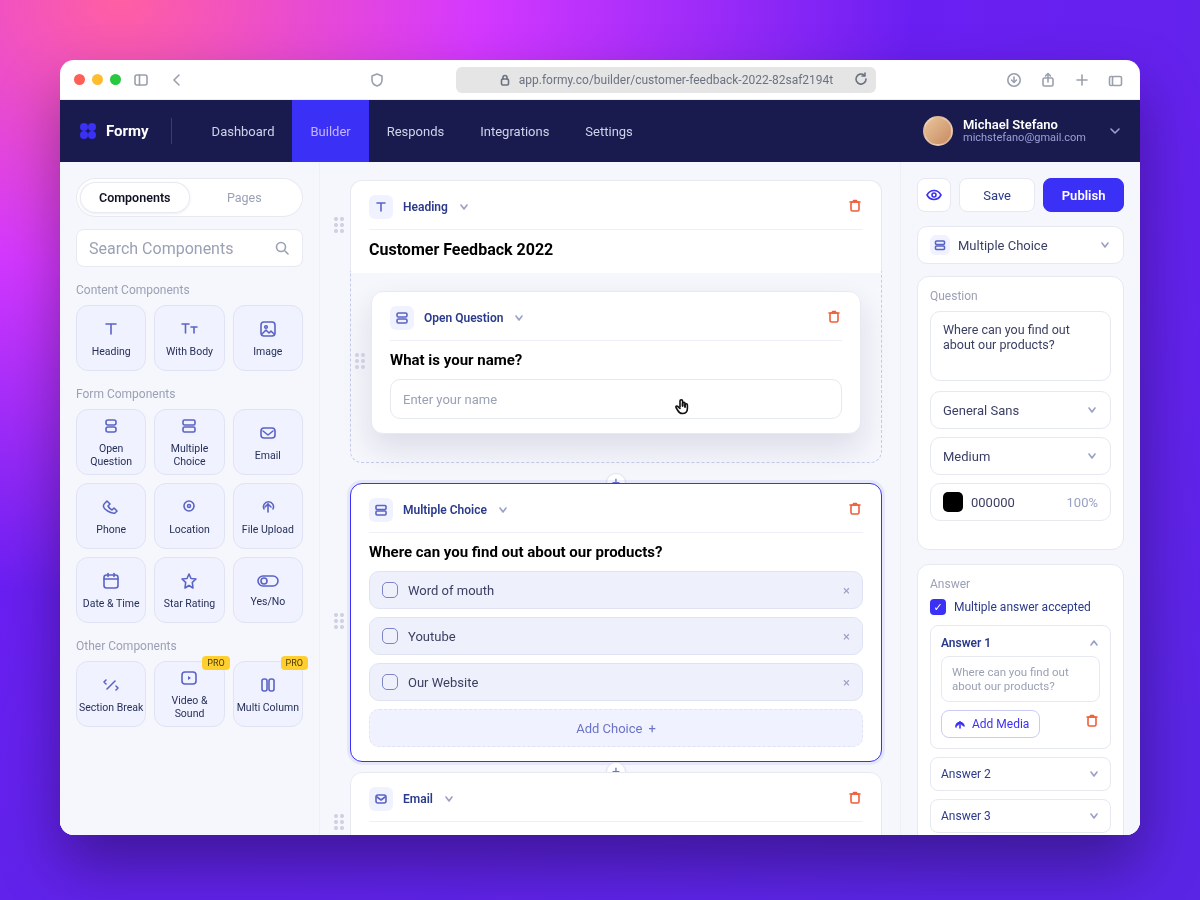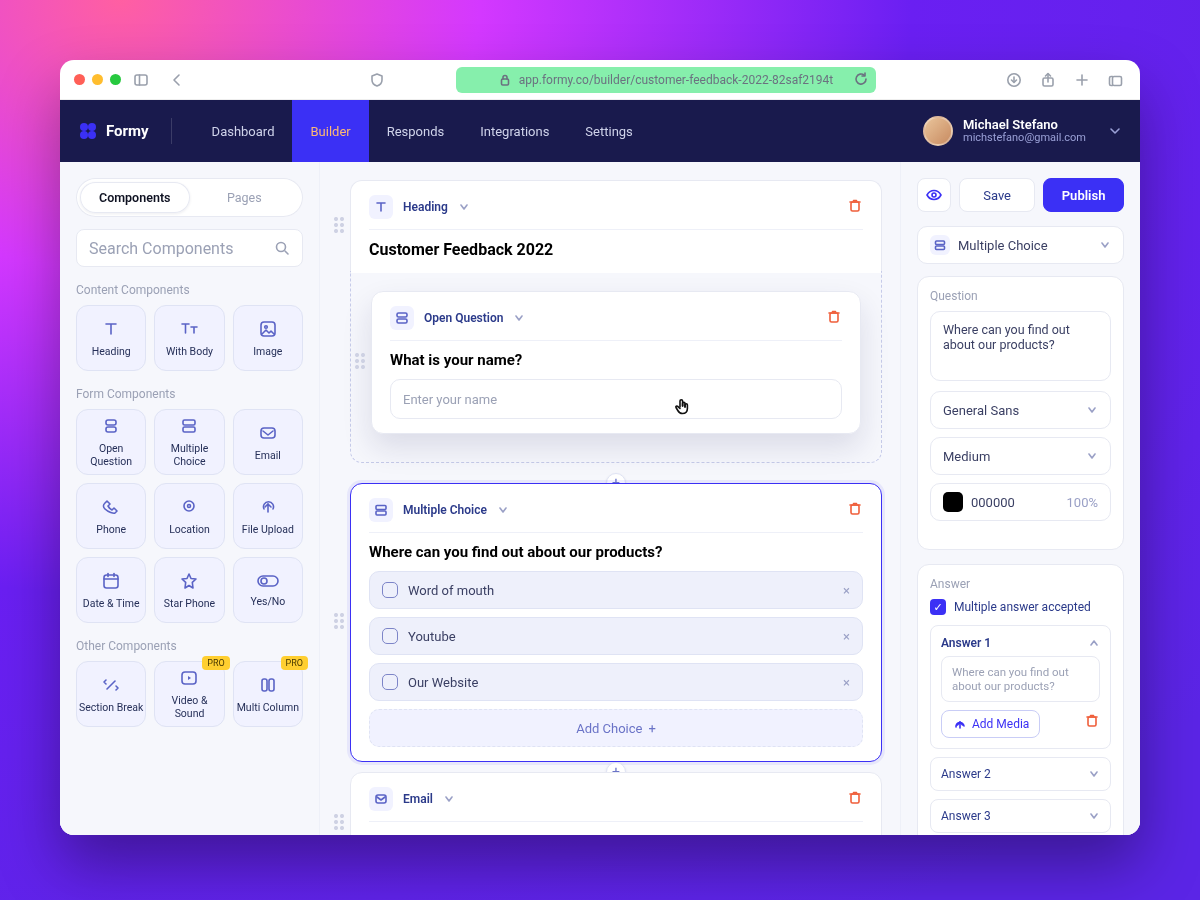"app.formy.co/builder/customer-feedback-2" .addr { background: #86efac -> #e5e5e5 }
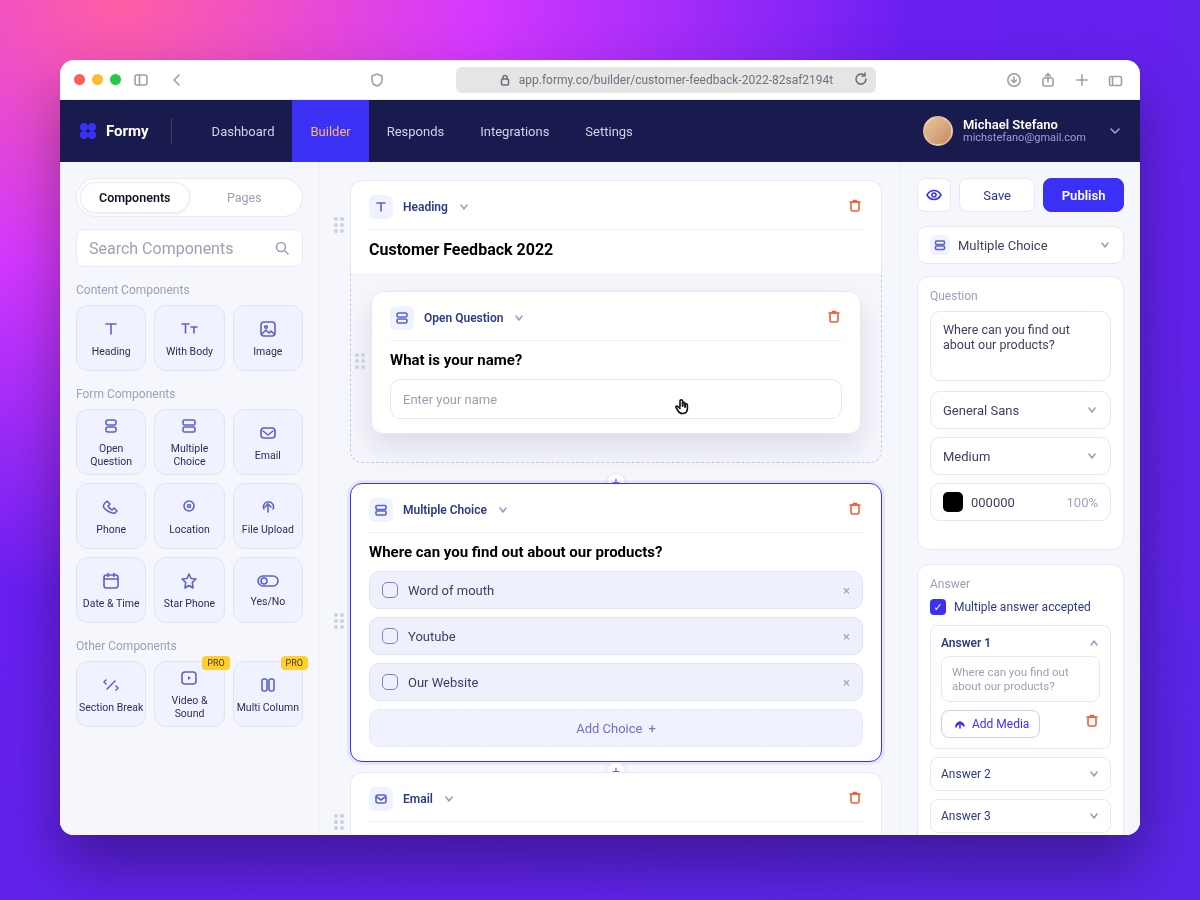"Builder" .nav a.active { color: #fdba74 -> #c4b5fd }
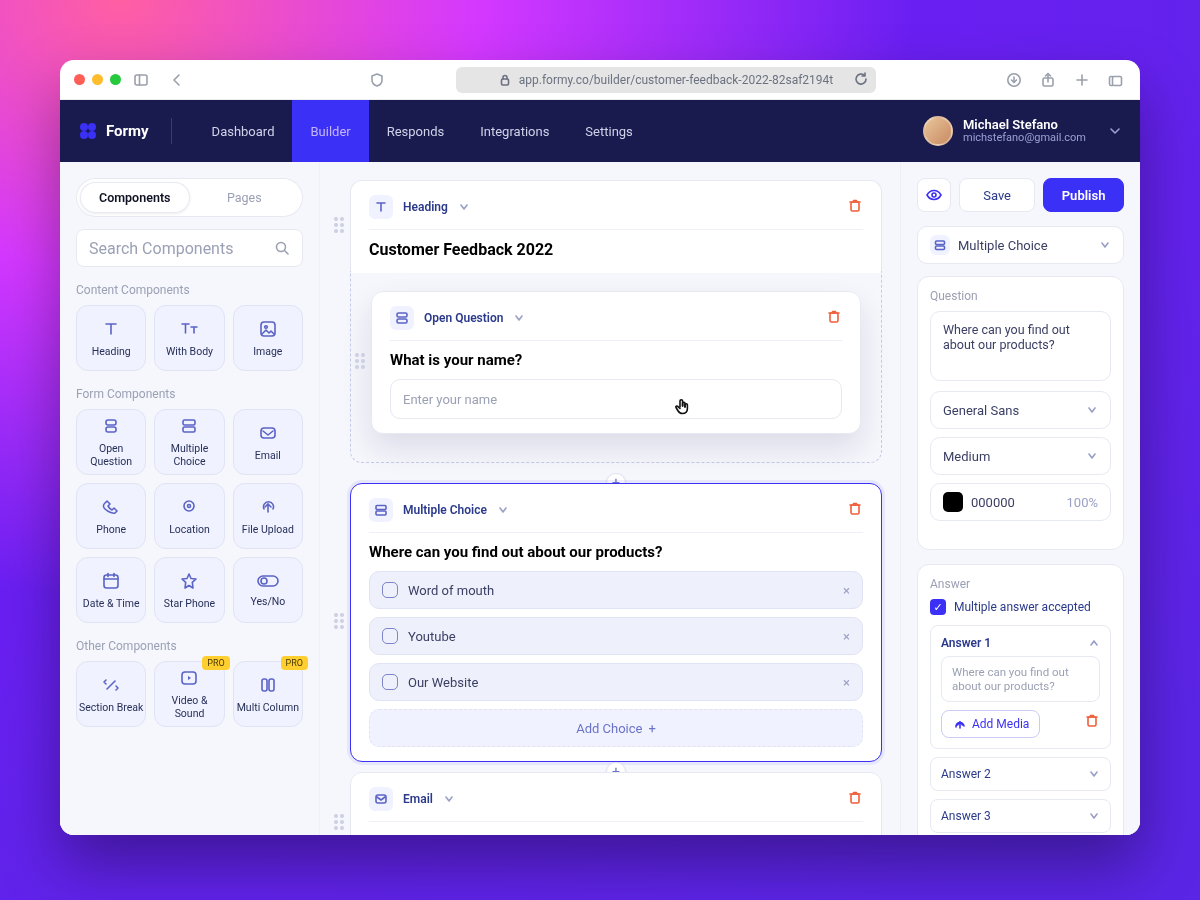"Star Phone" span { text: Phone -> Rating }
